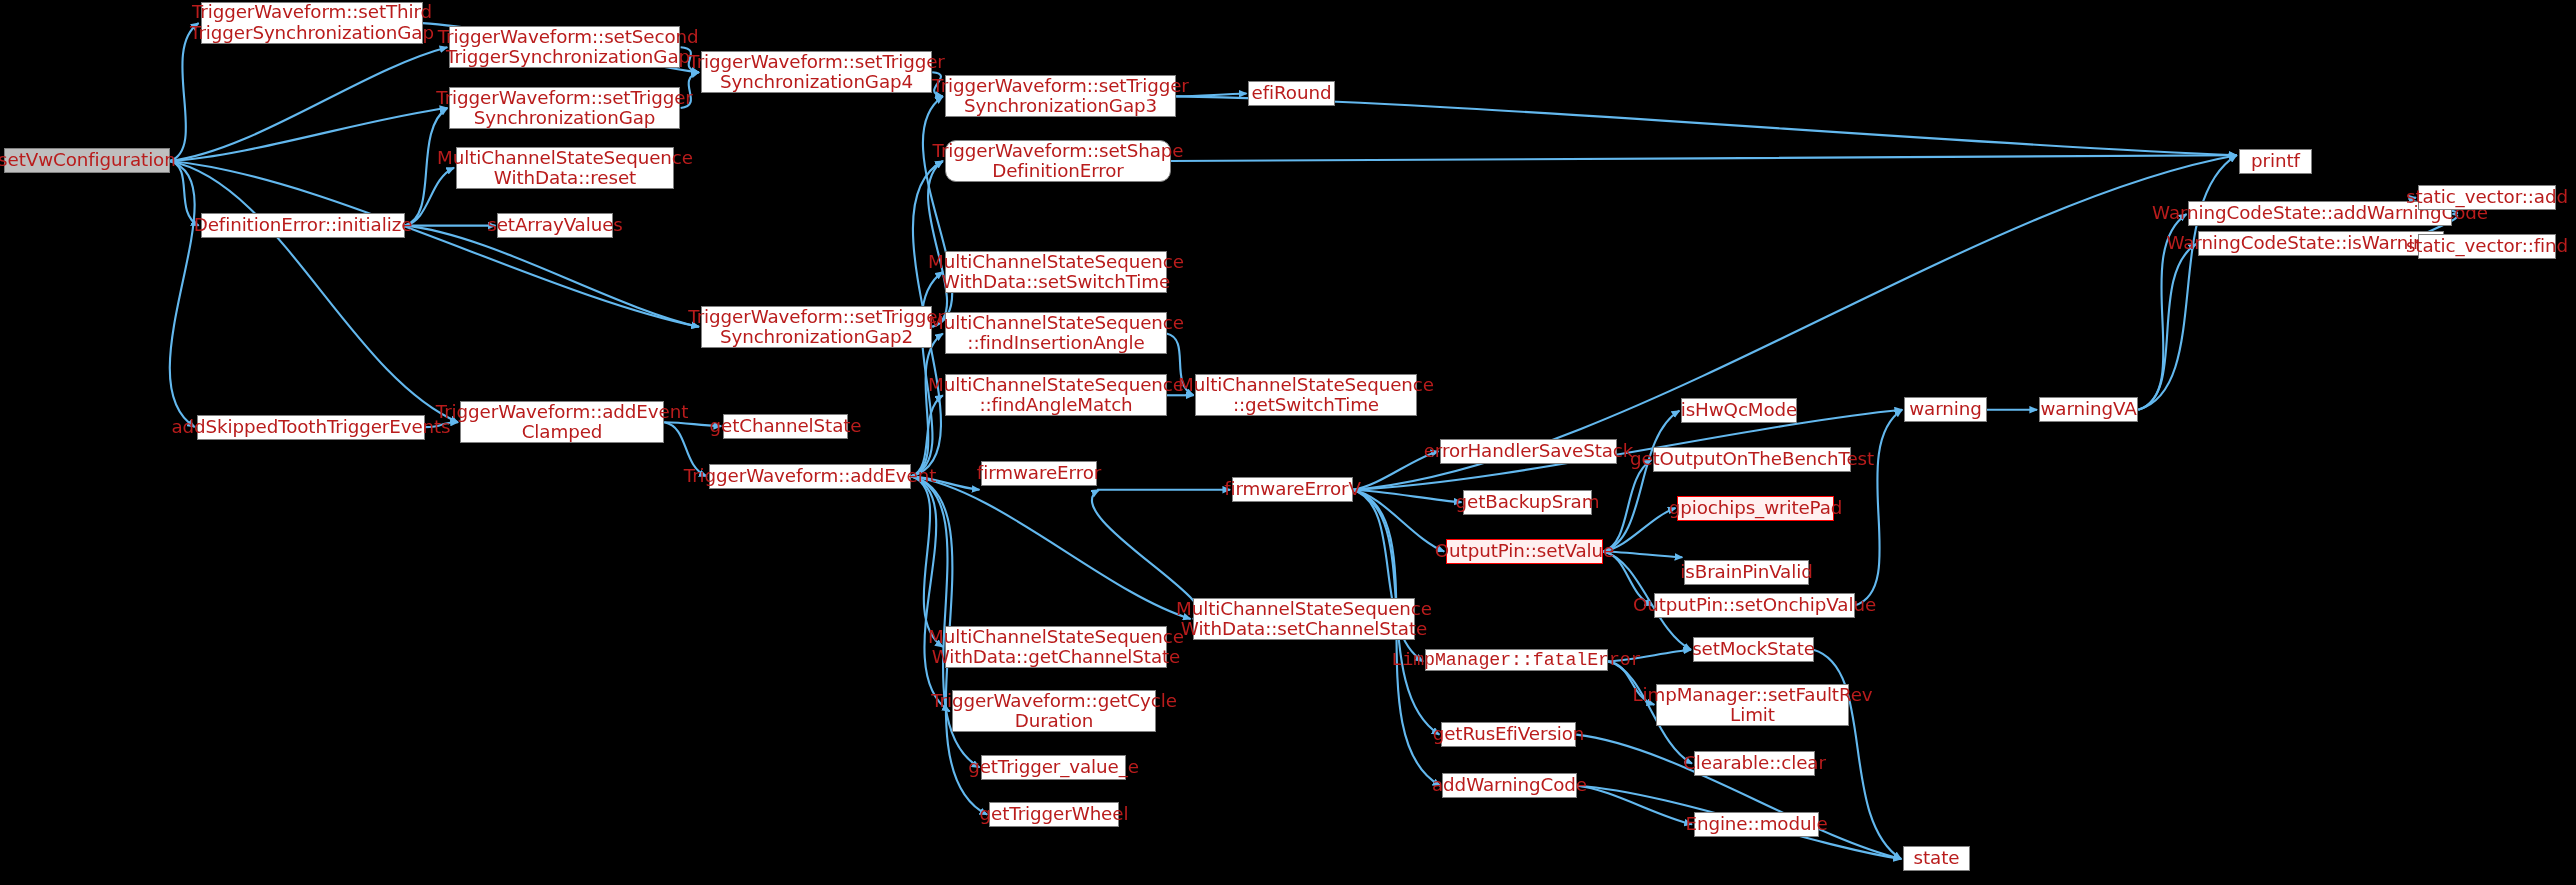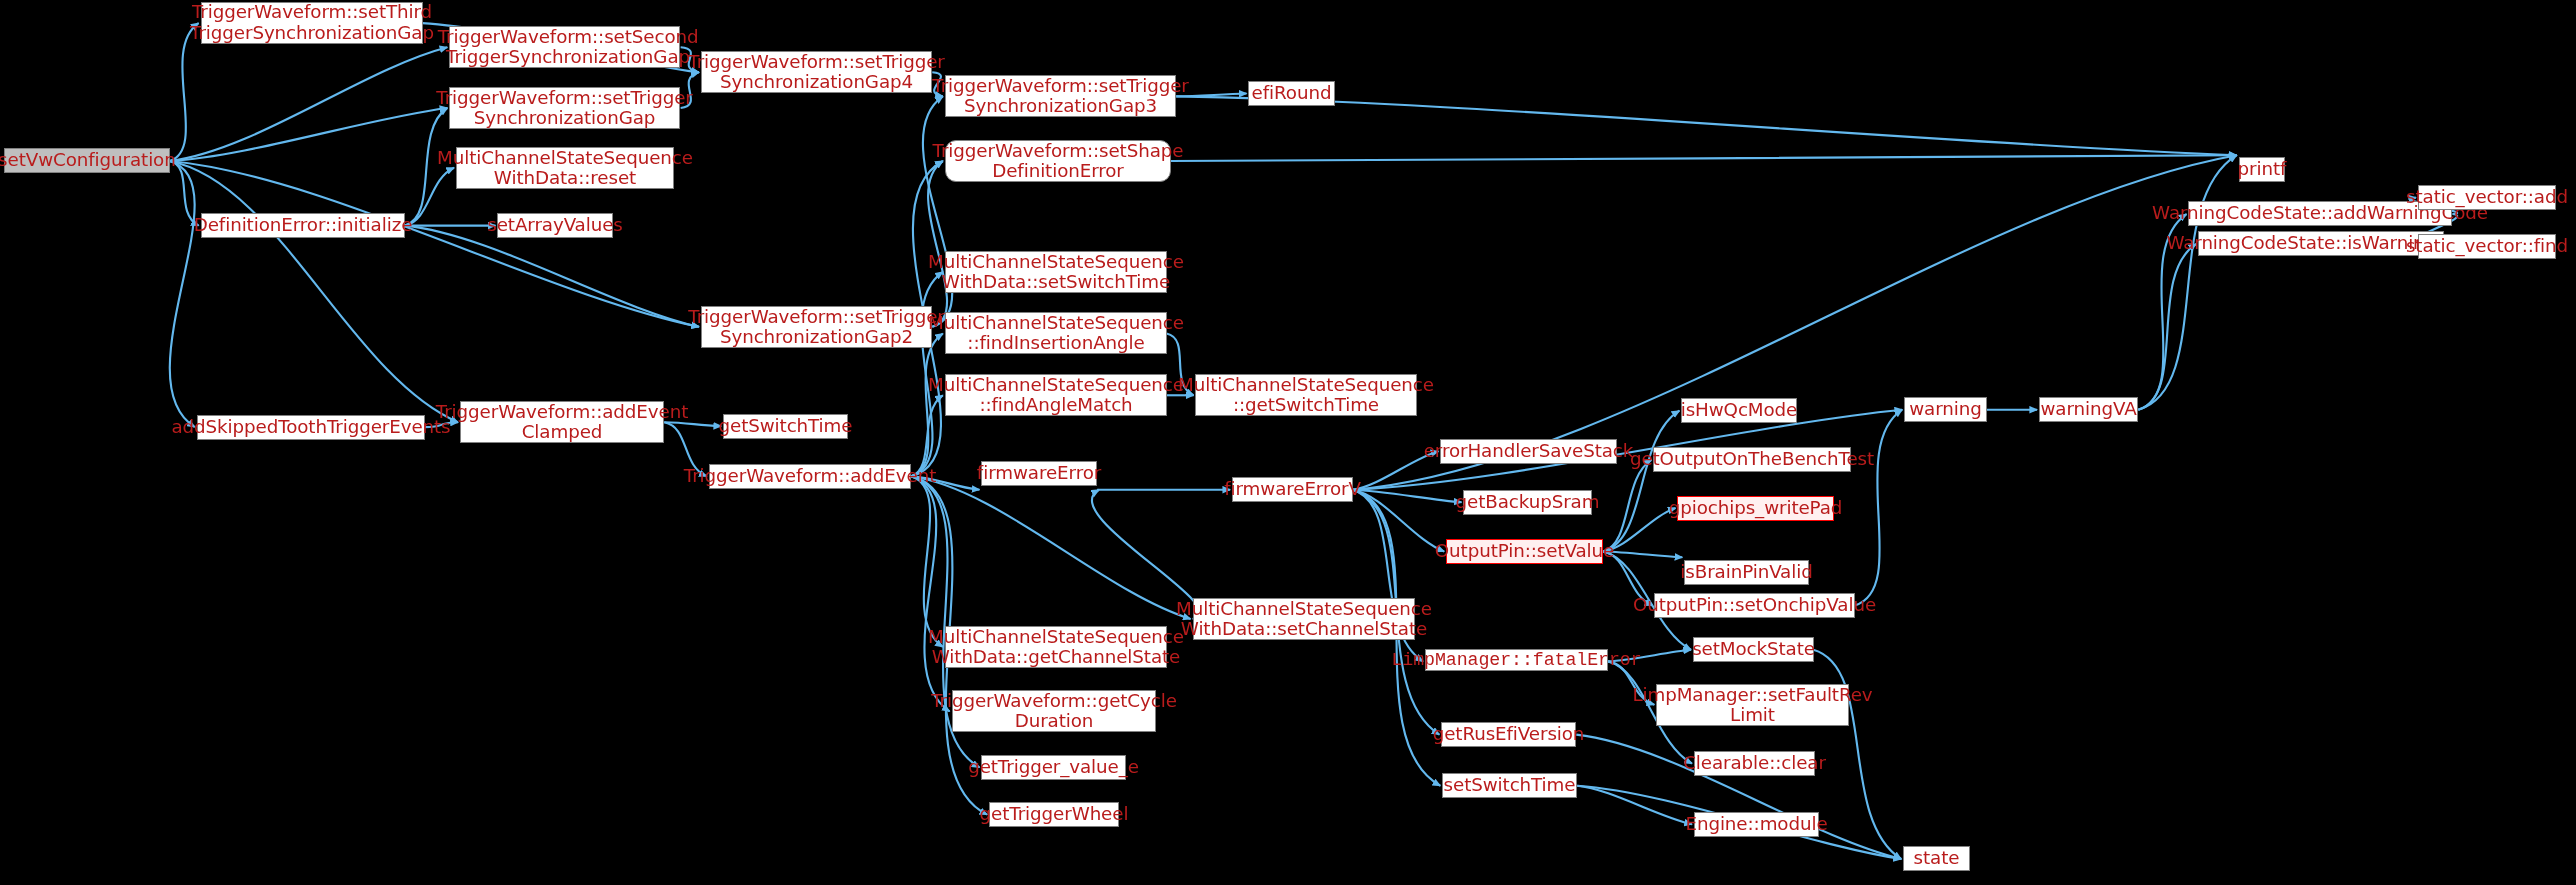"printf" div.node { top: 157px -> 149px; width: 46px -> 73px }
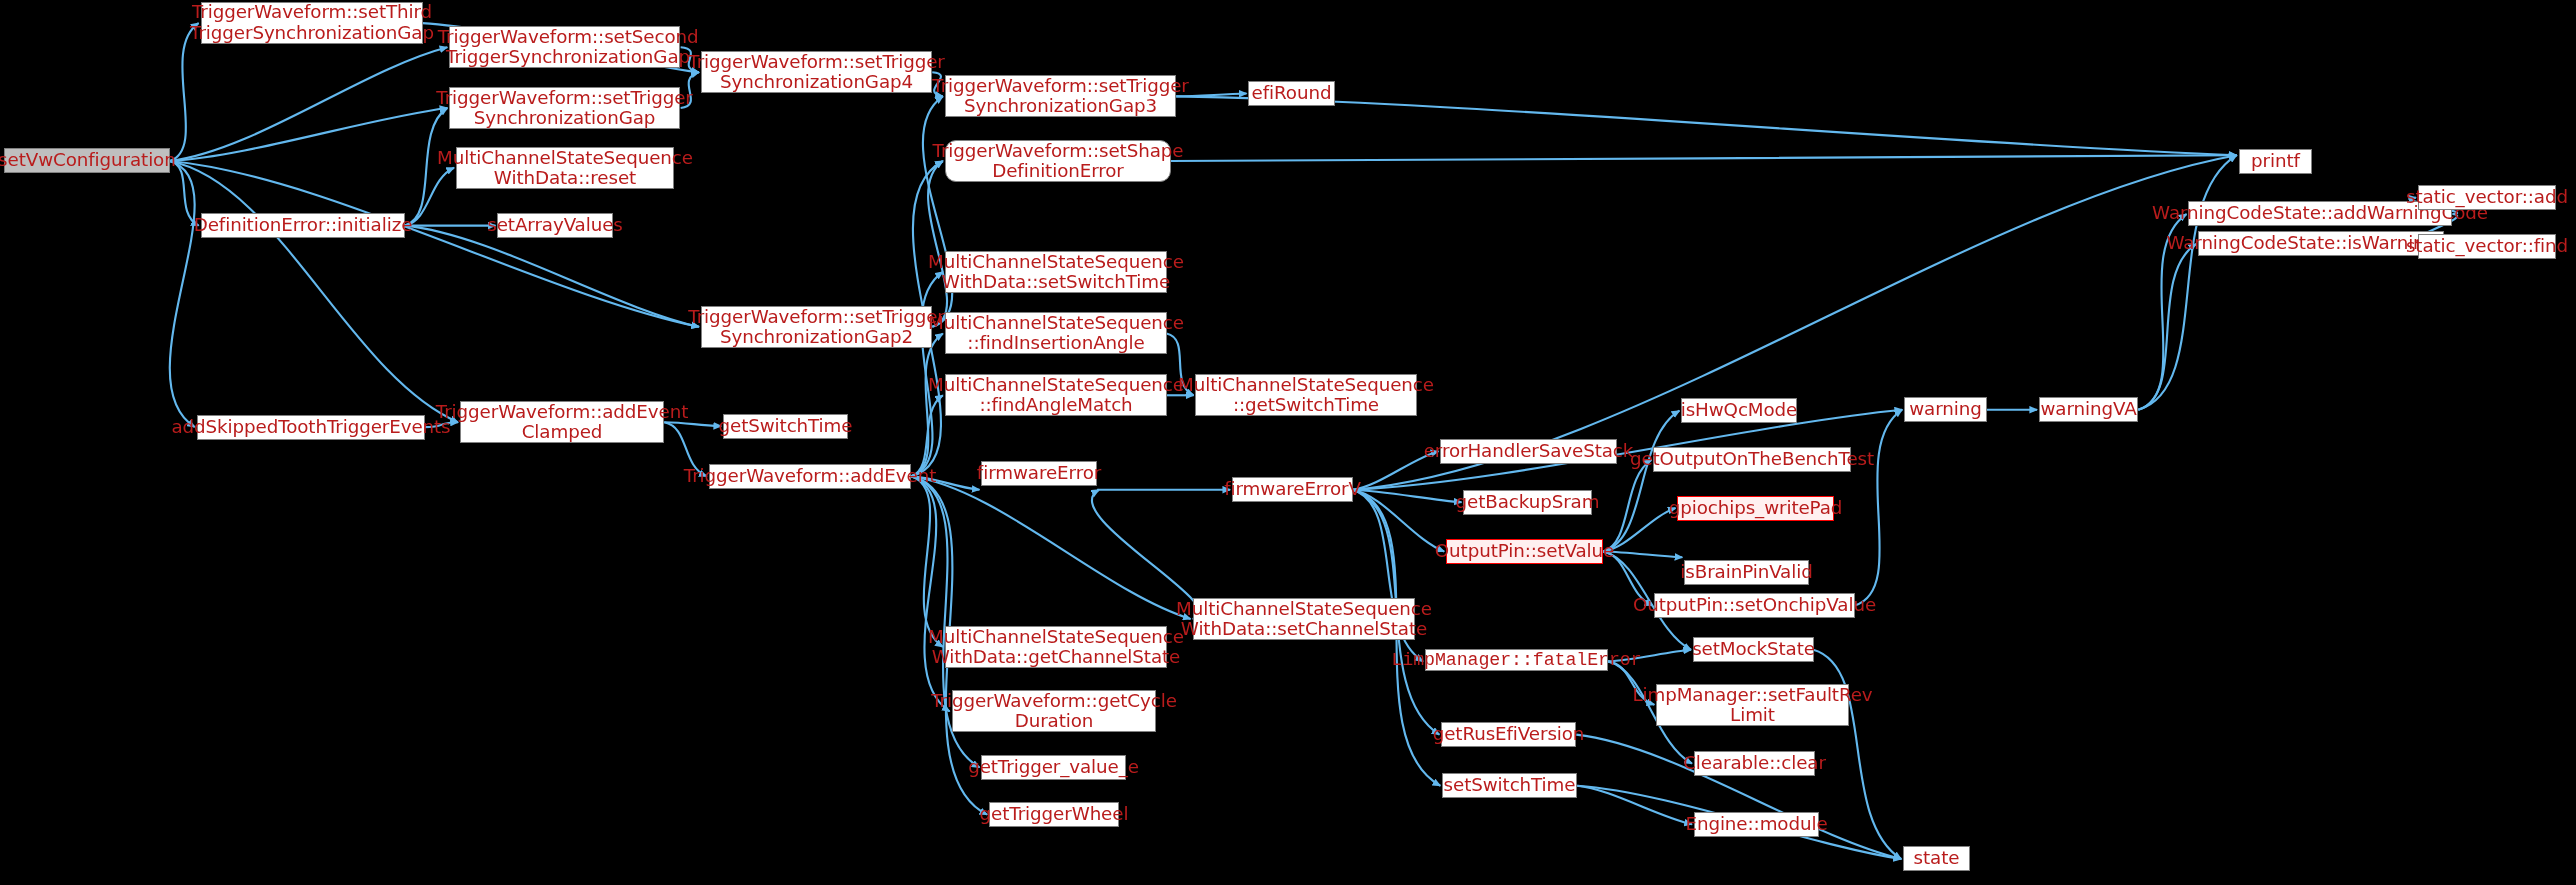"getSwitchTime" div.node { text: getSwitchTime -> getChannelState }
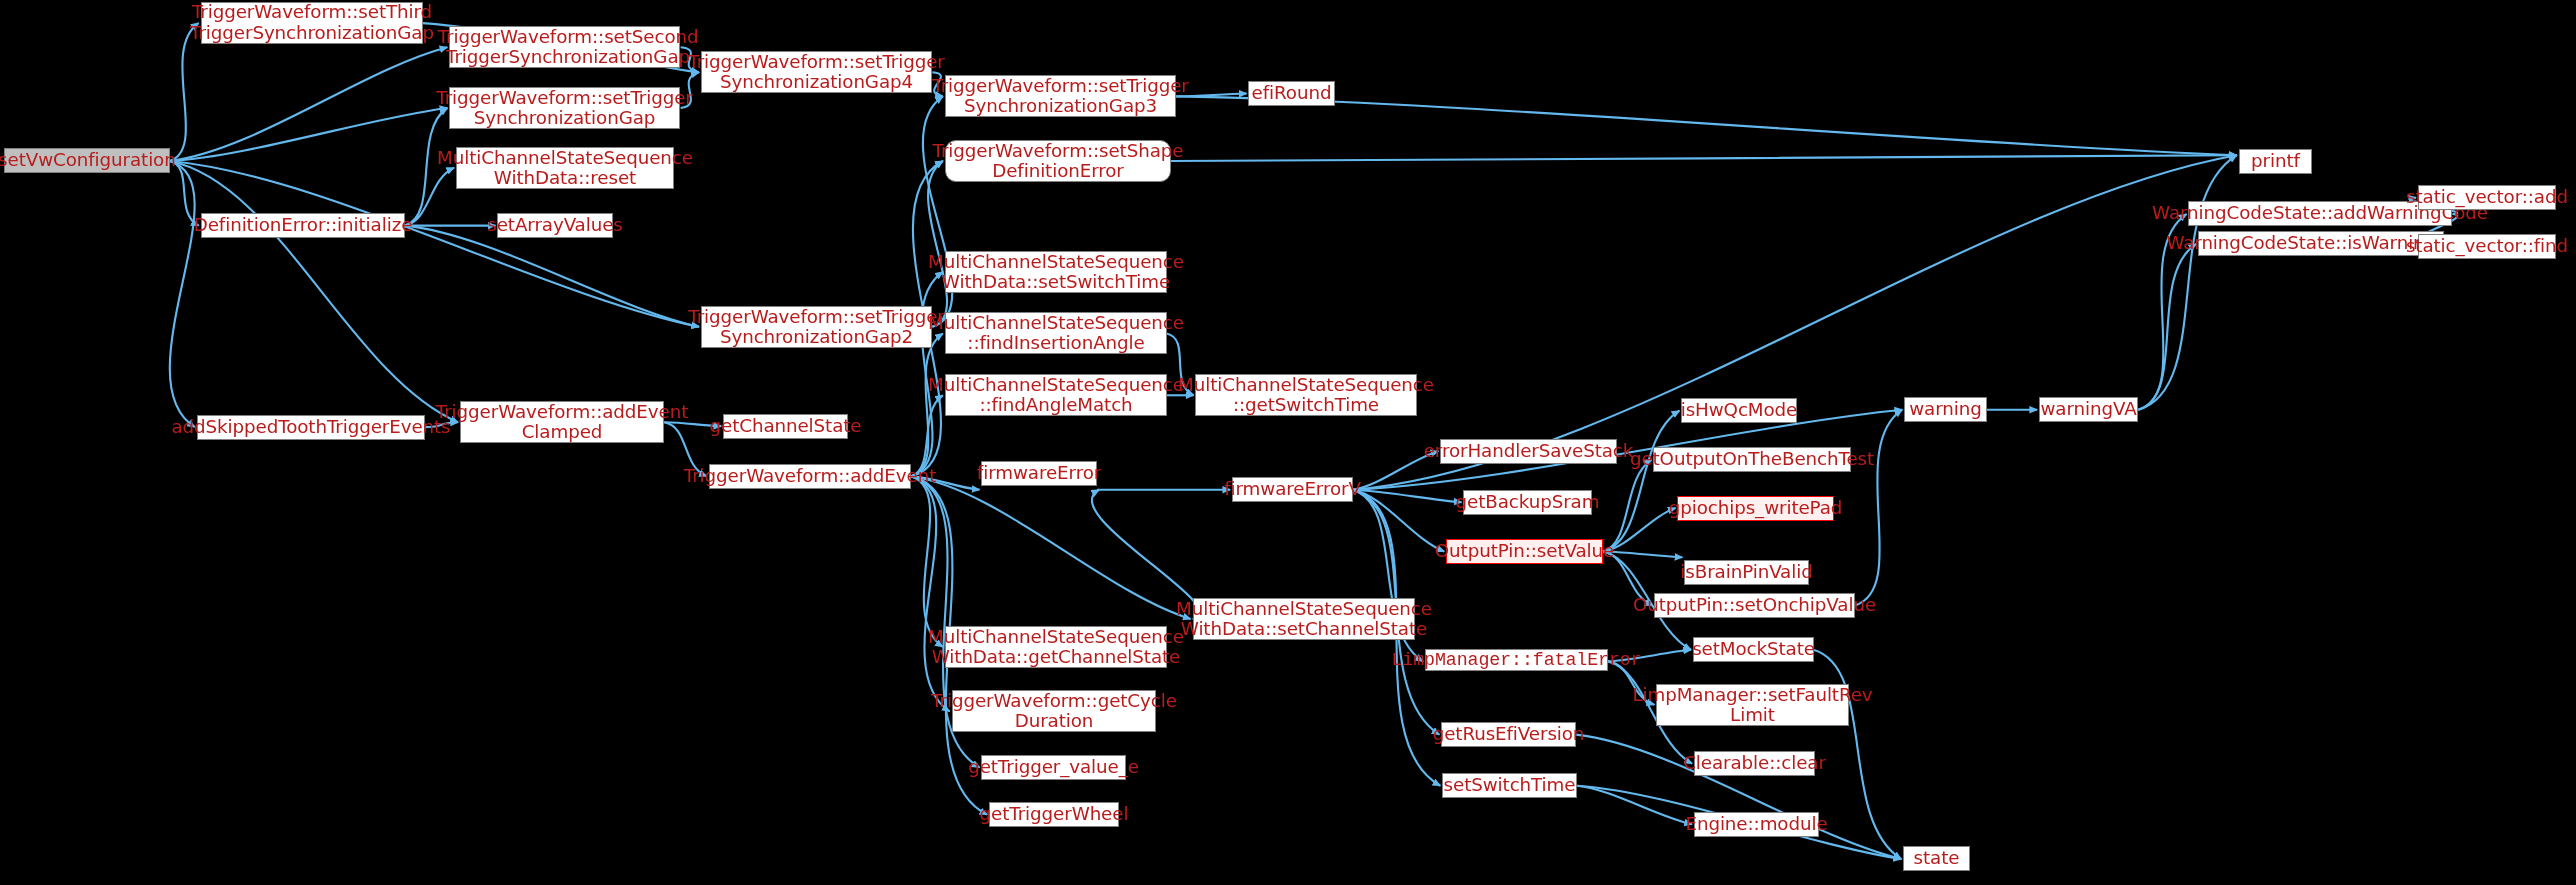"setSwitchTime" div.node { text: setSwitchTime -> addWarningCode }
